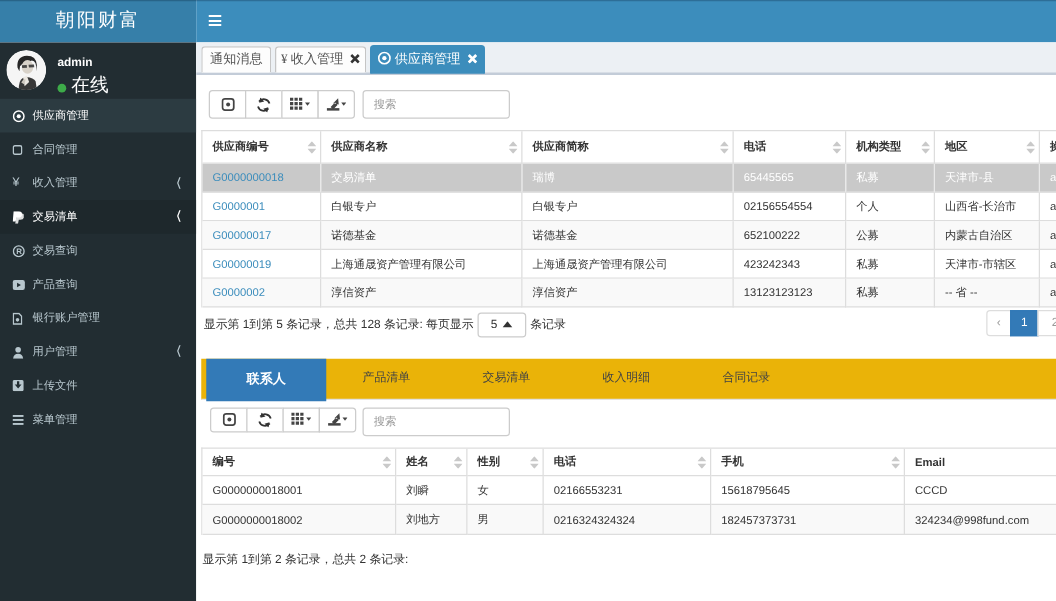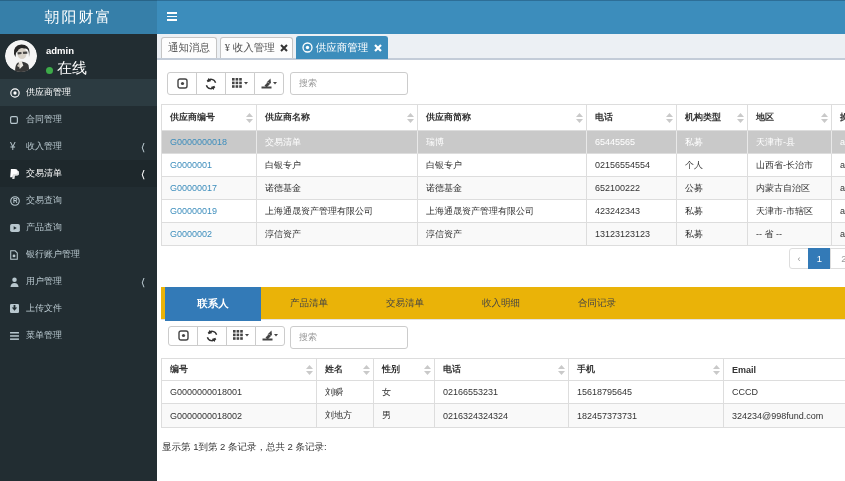"显示第 1到第 5 条记录，总共 128" div.small-note { html: none -> <div>显示第 1到第 5 条记录，总共 128 条记录: 每页显示 <span>5 <svg> <path></path> </svg></span> 条记录</div> }
